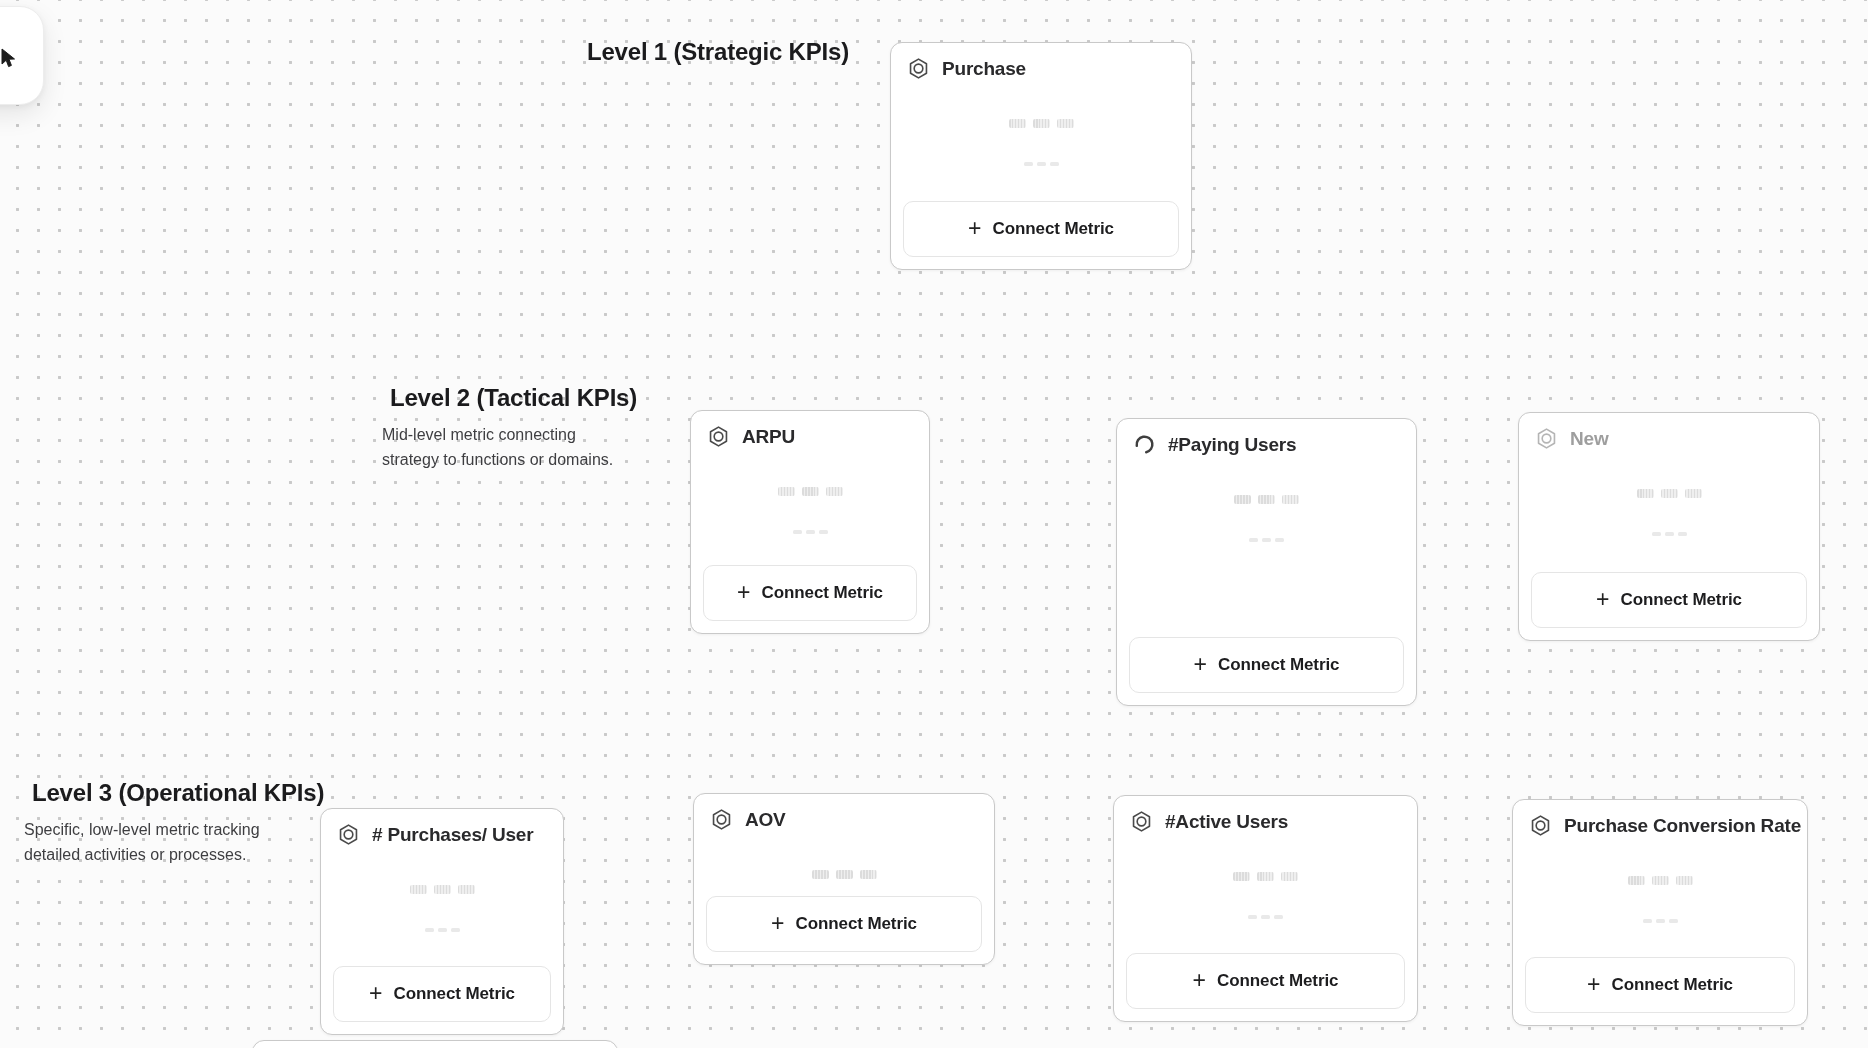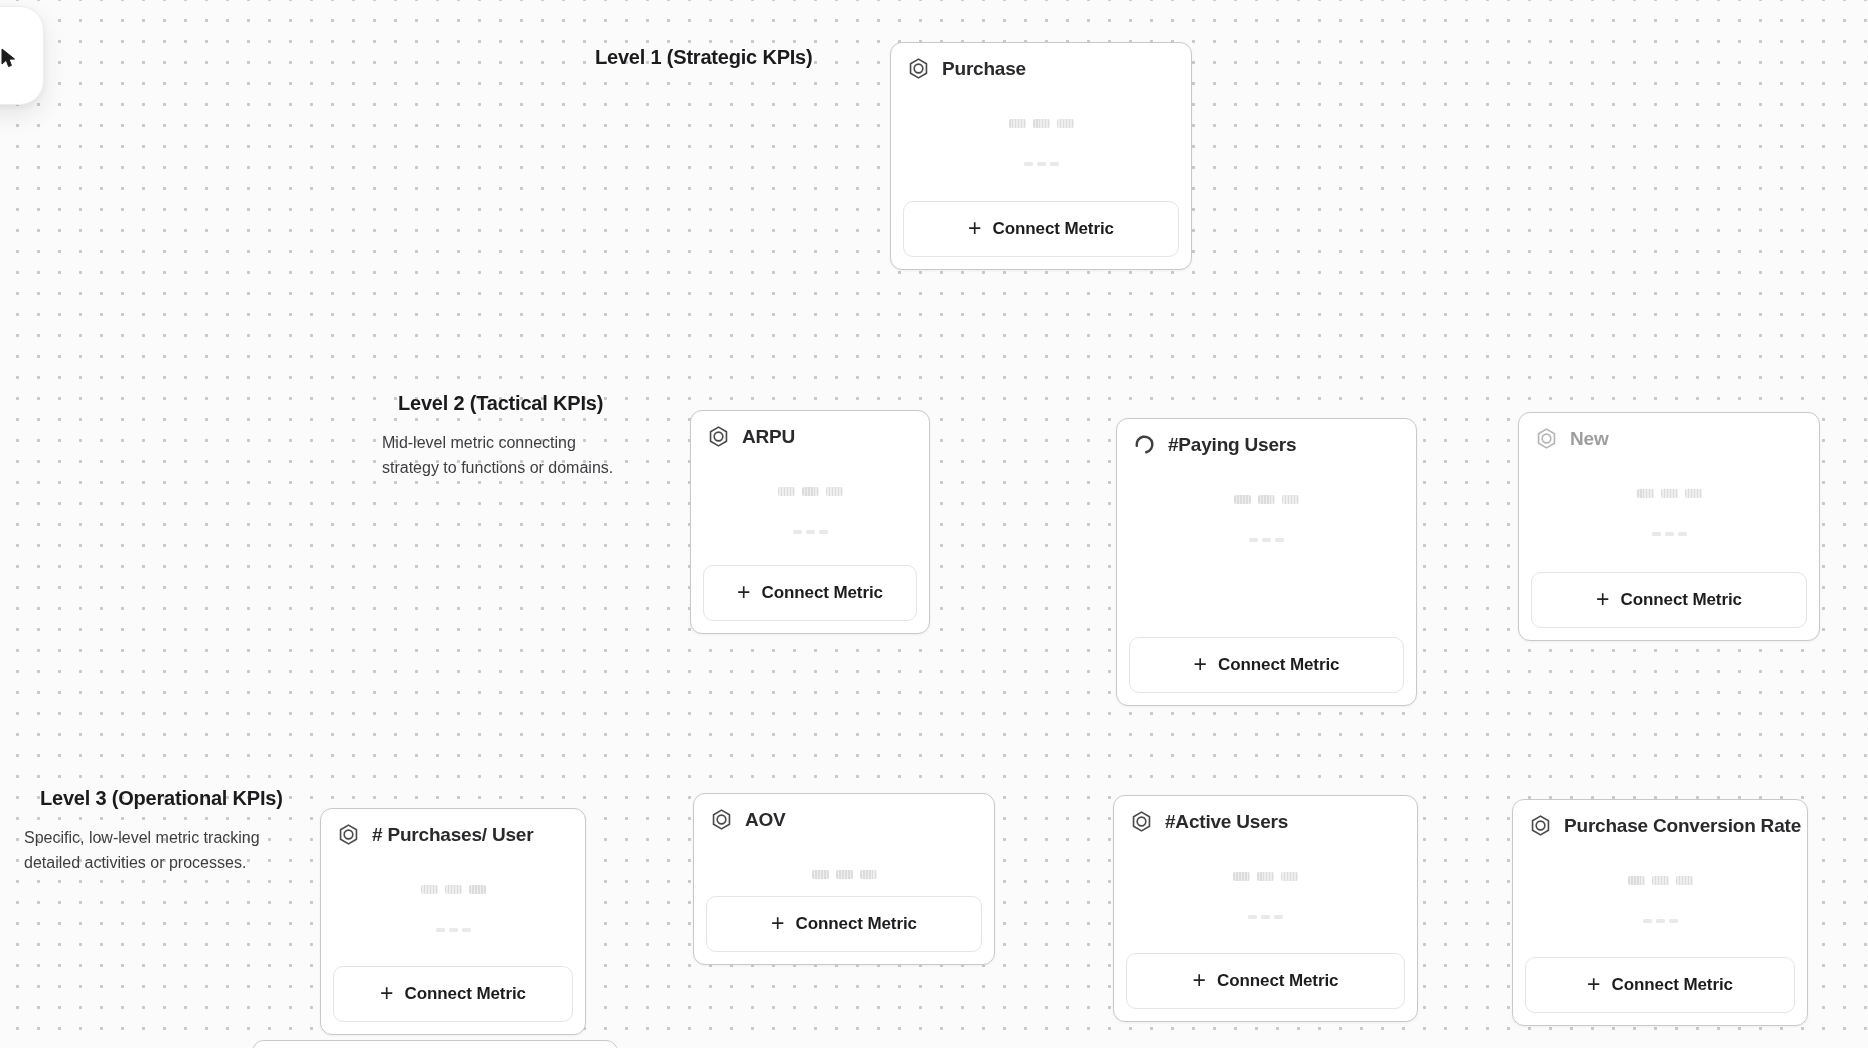"Level 1 (Strategic KPIs)" .level-label h2 { font-size: 20px -> 24px; margin: 16px -> 8px }
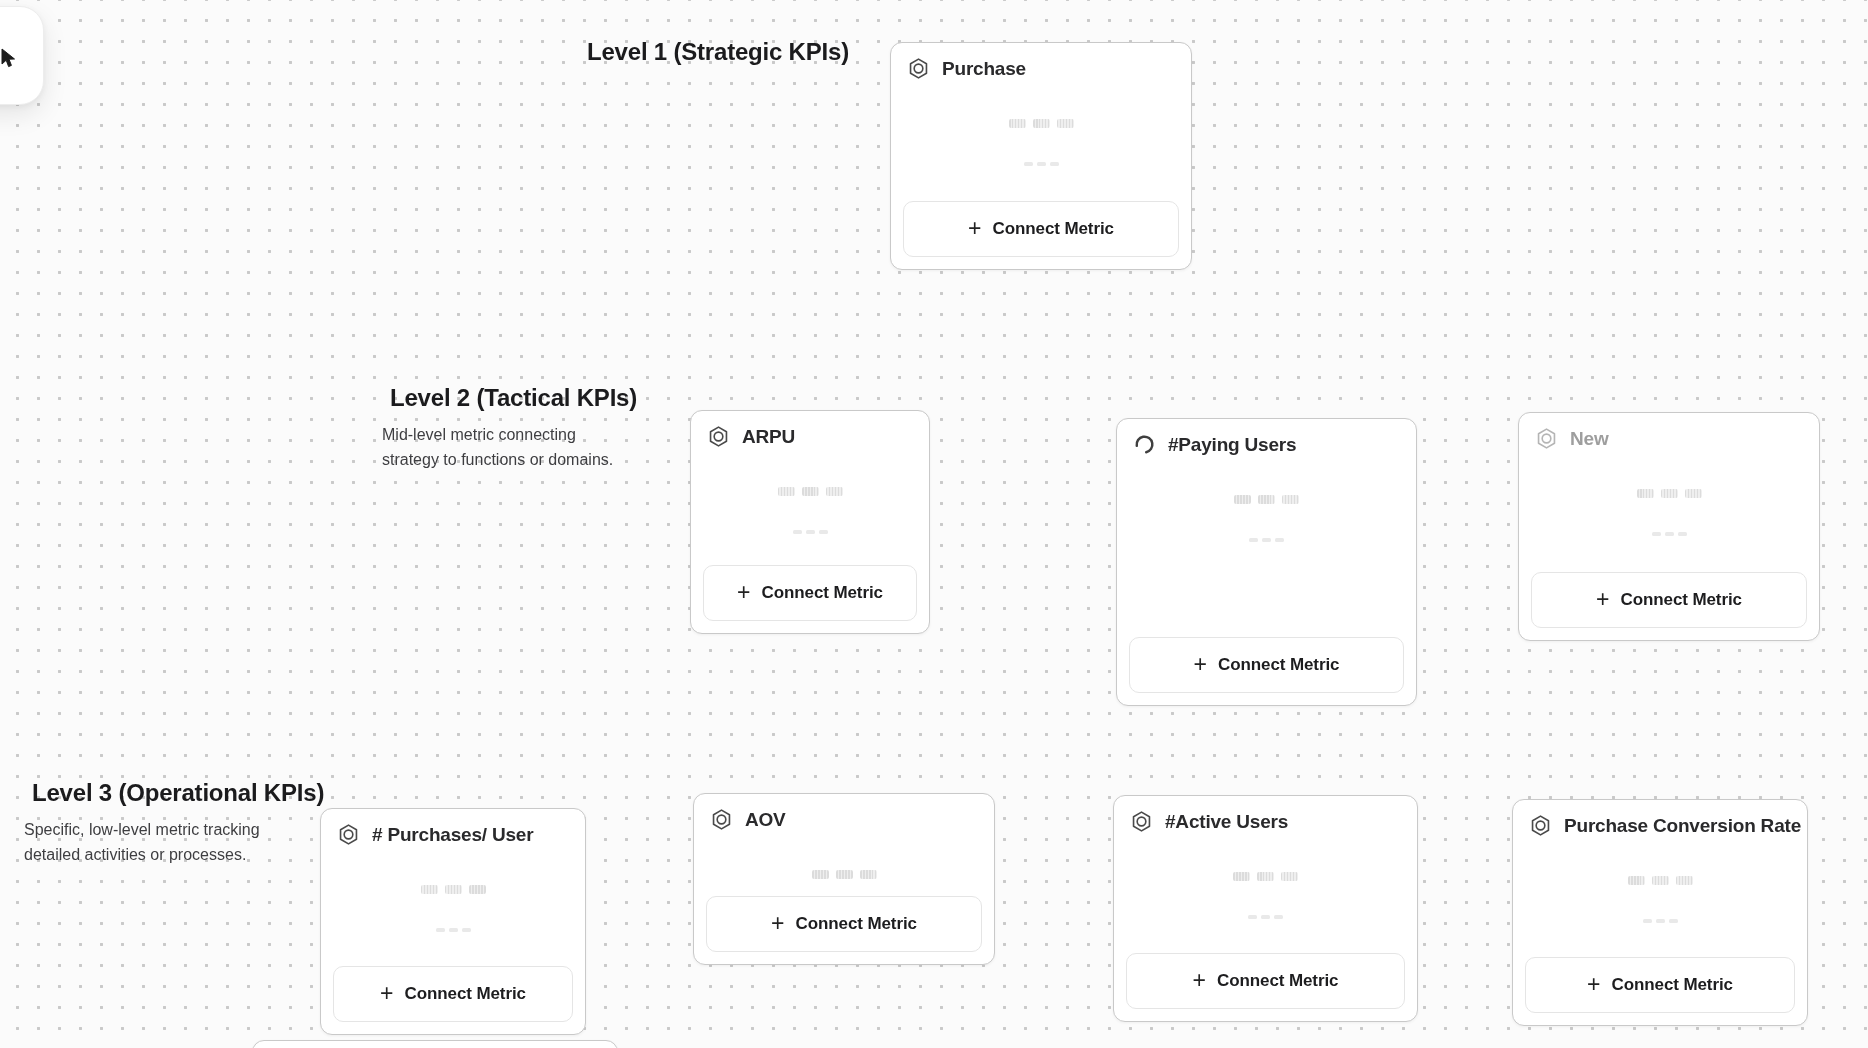"# Purchases/ User" div.node { width: 266px -> 244px }
